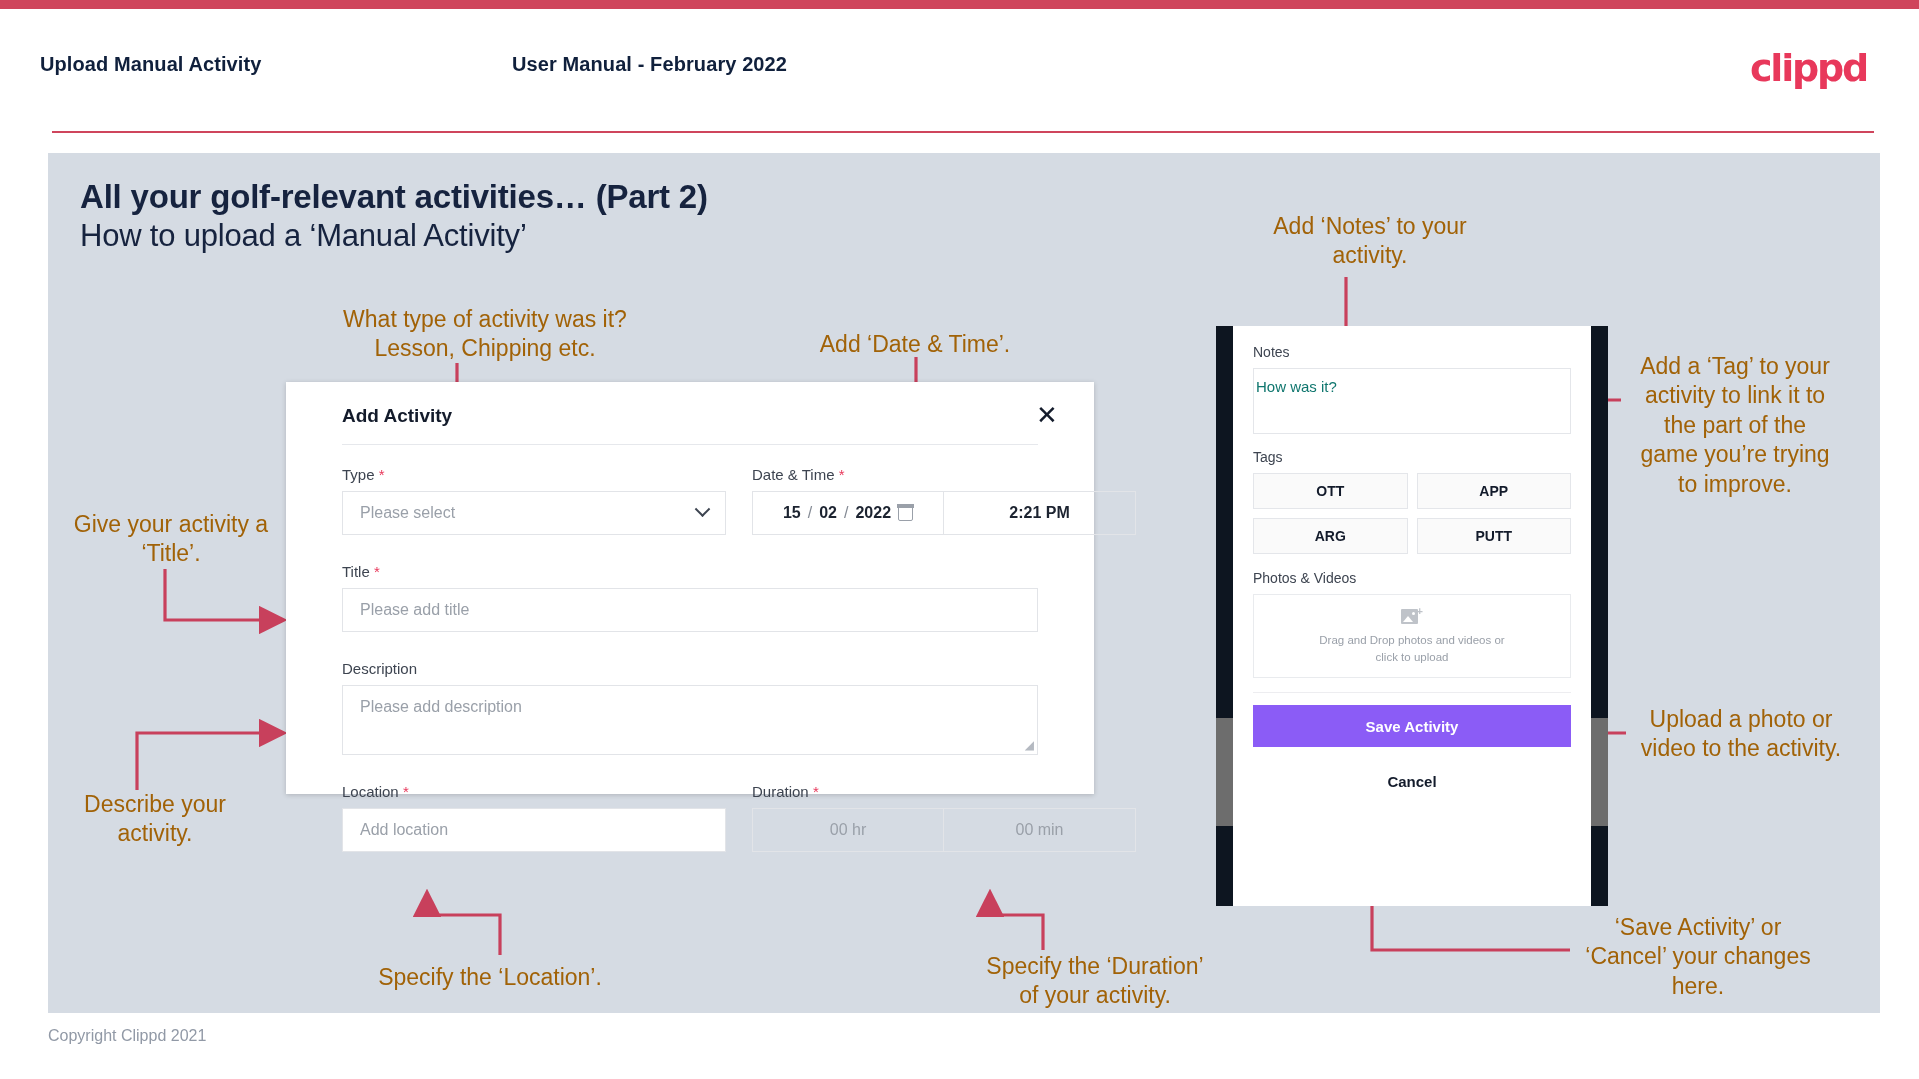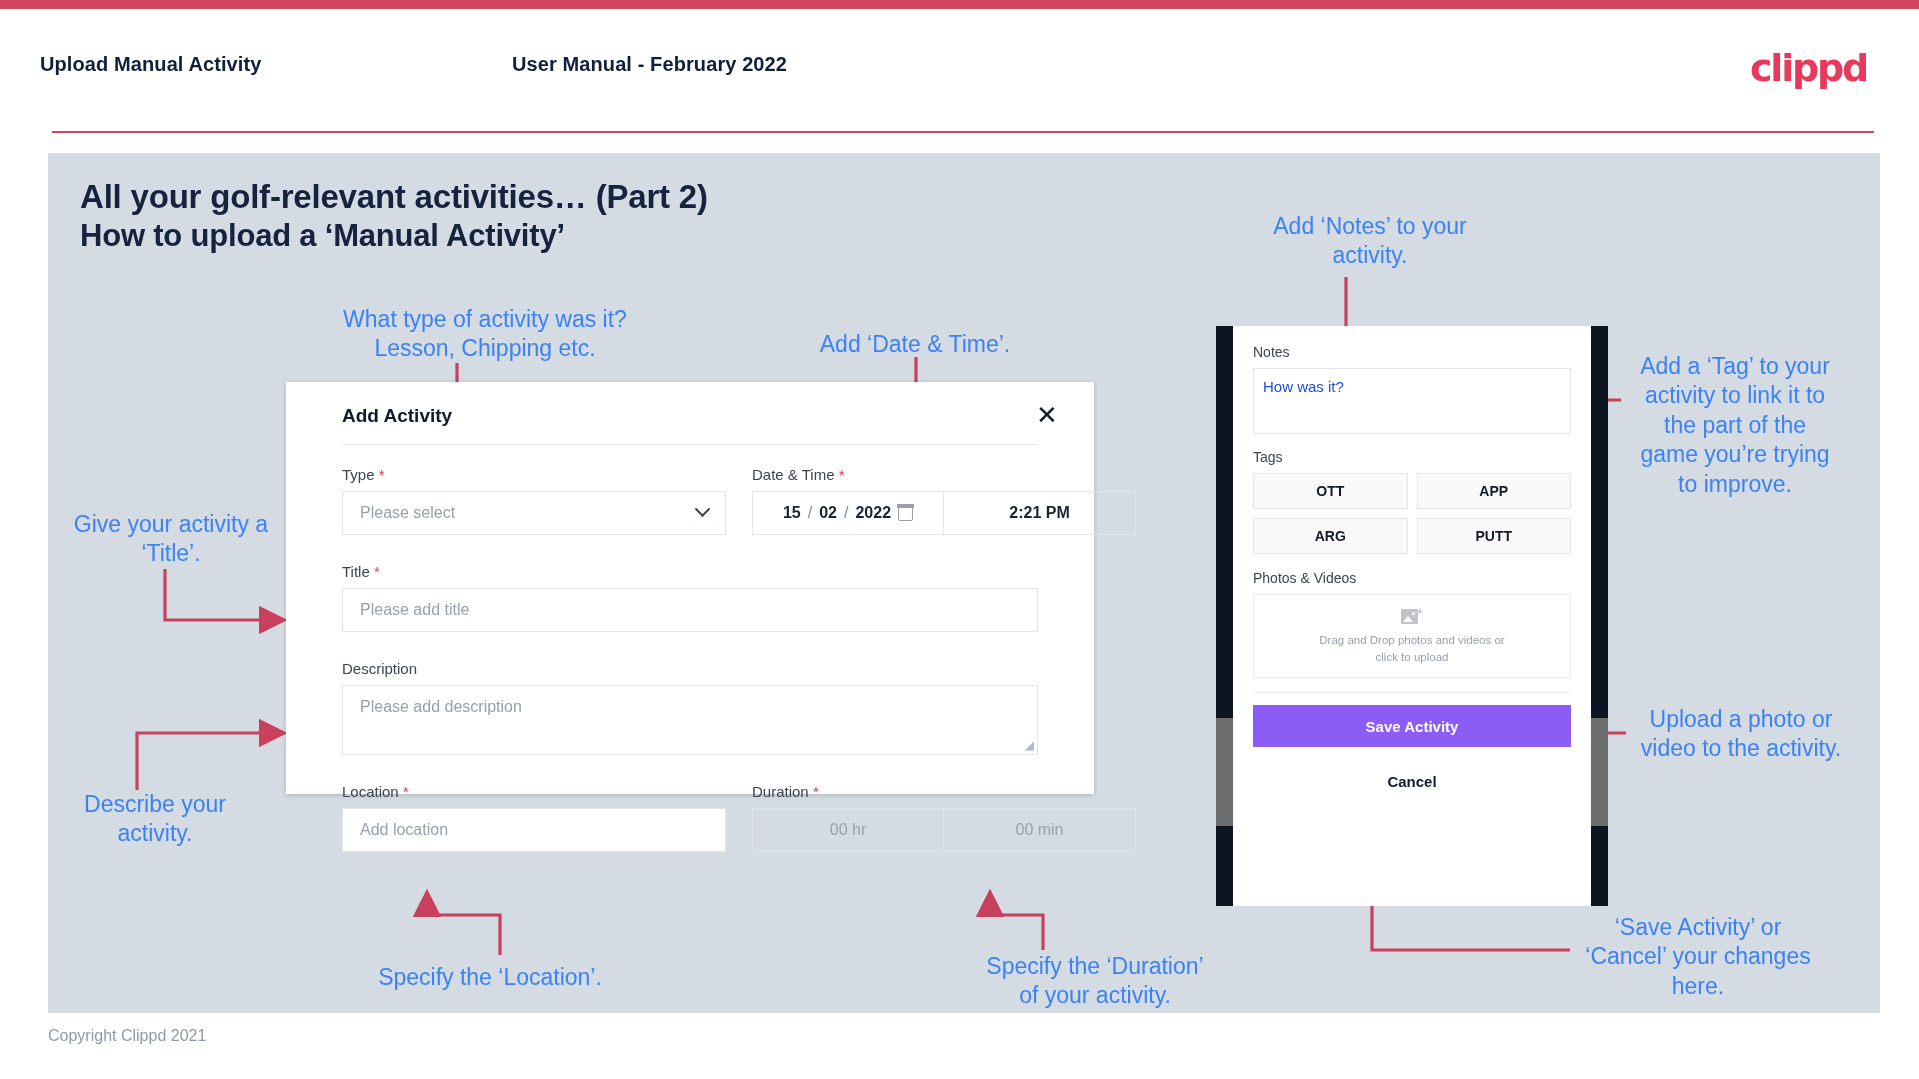"How to upload a ‘Manual" .slide-subtitle { font-weight: 700 -> 400 }
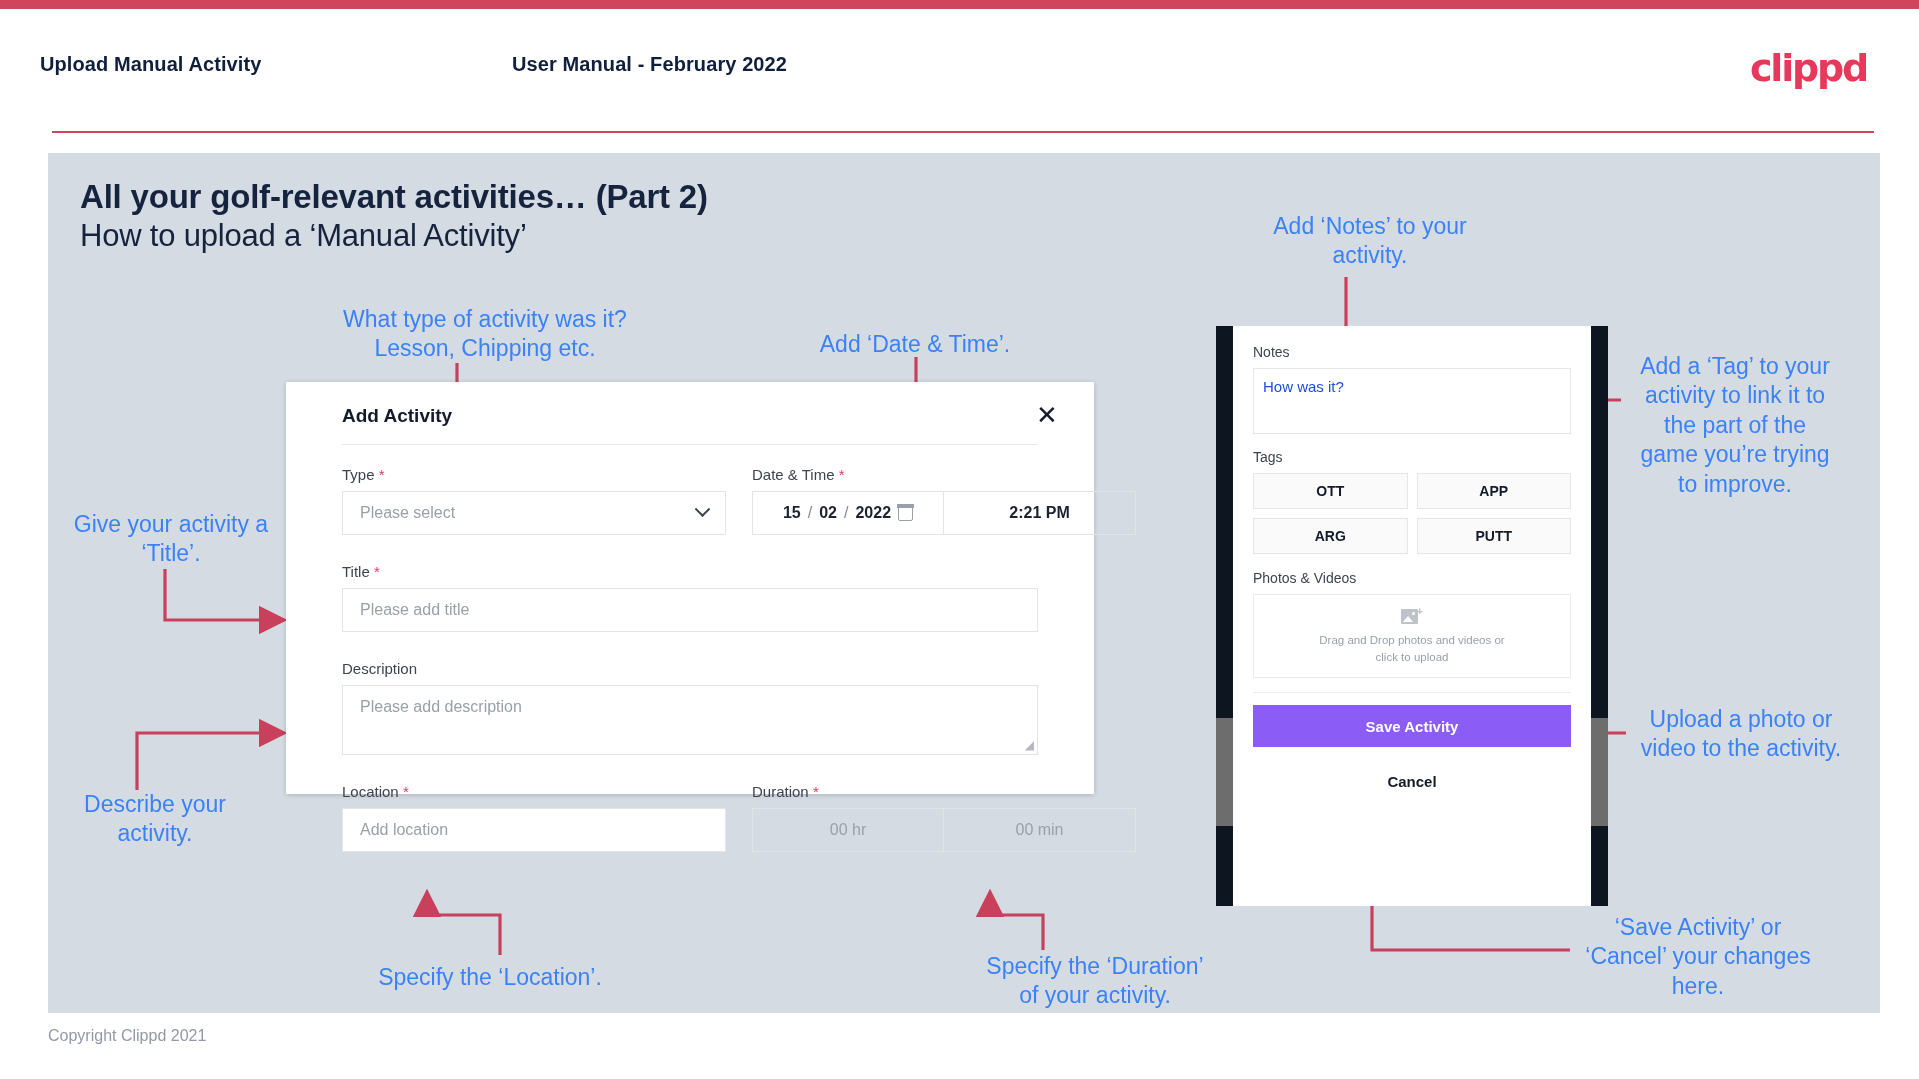"Add ‘Notes’ to your" .note { color: #3b82f6 -> #a16207 }
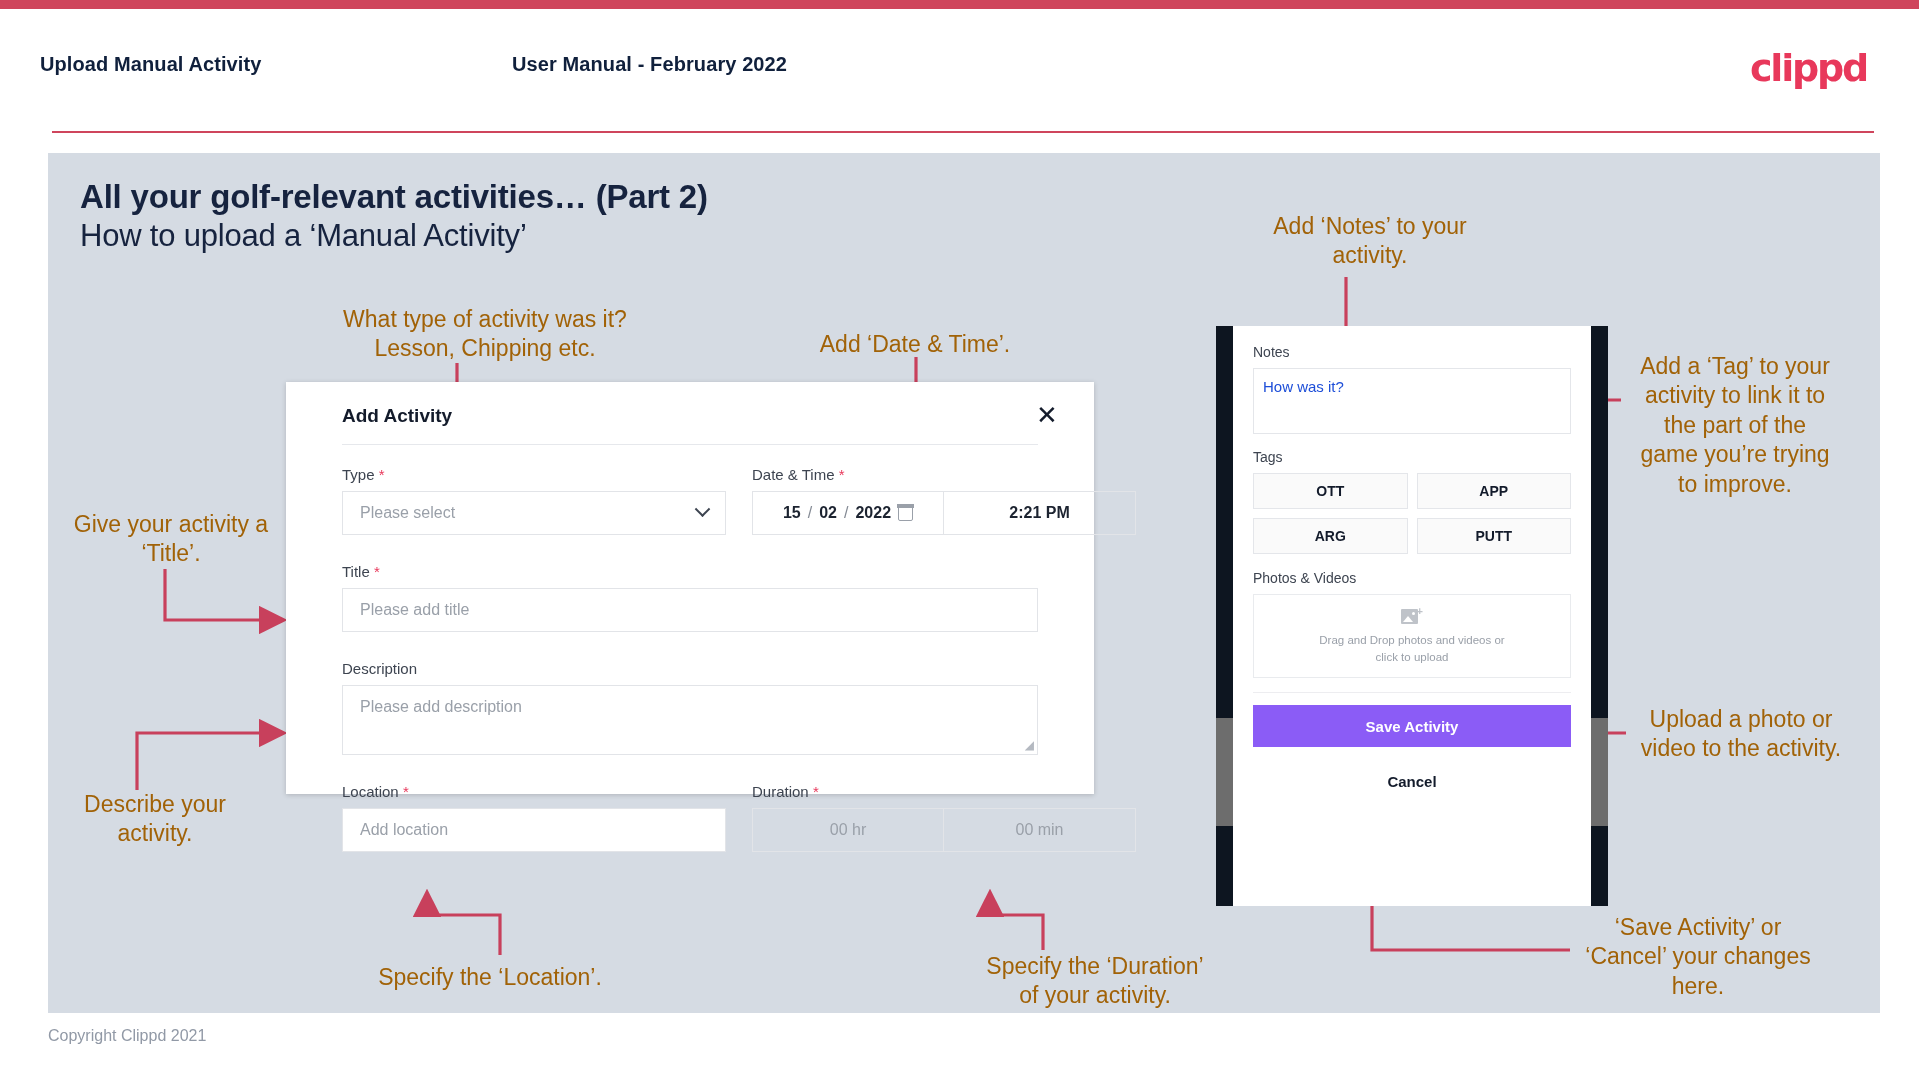"How was it?" .p-notes { color: #1d4ed8 -> #0f766e; padding: 9px 9px -> 9px 2px }
